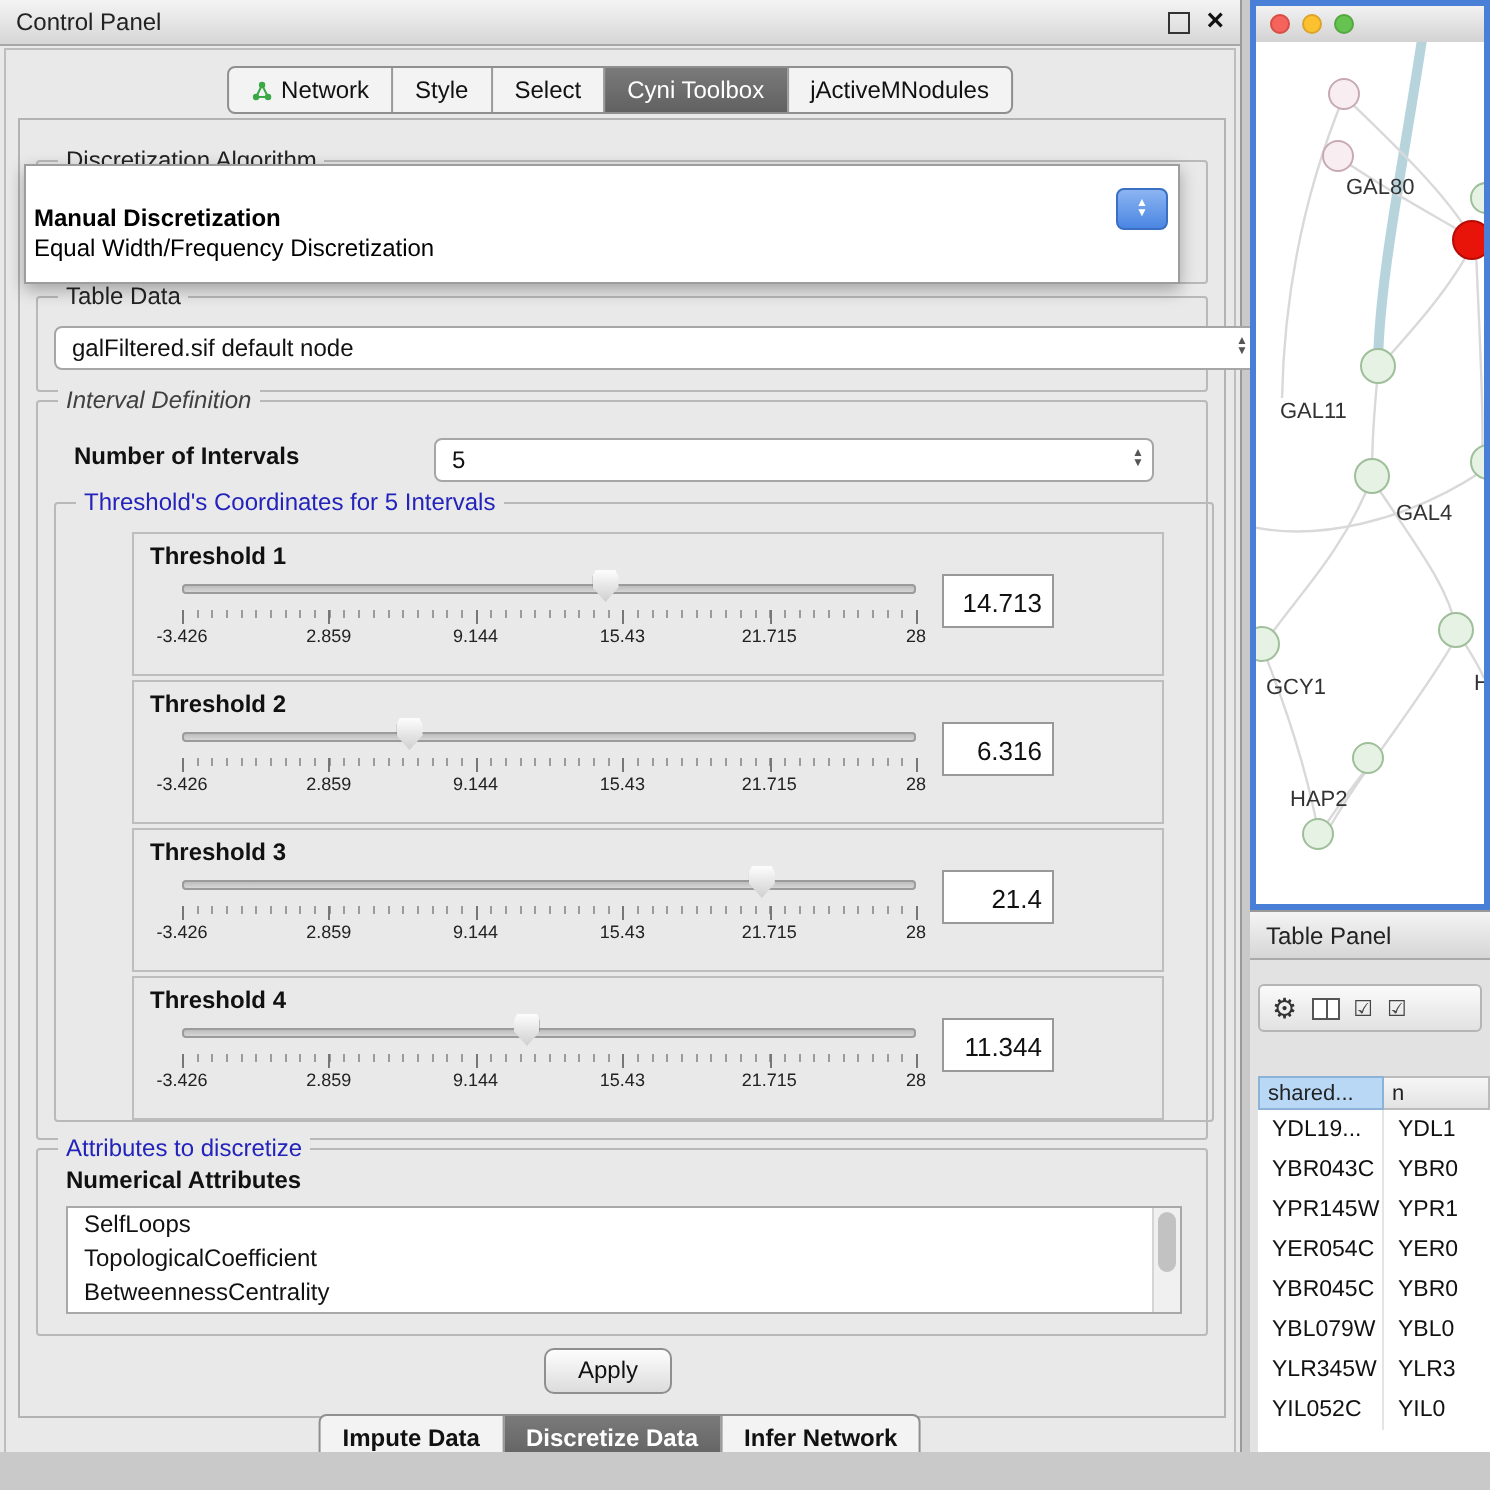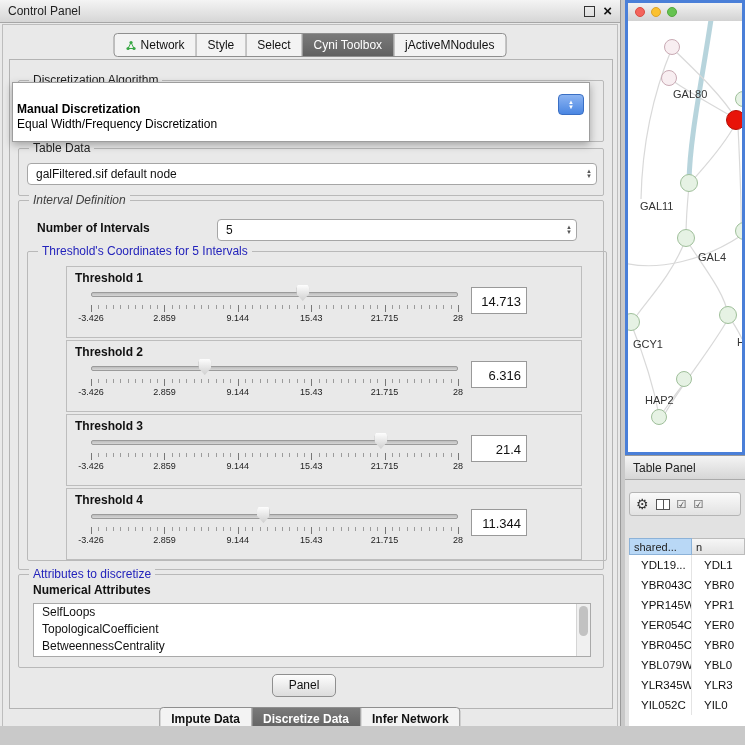"galFiltered.sif default node" div.combo { padding-left: none -> 32px }
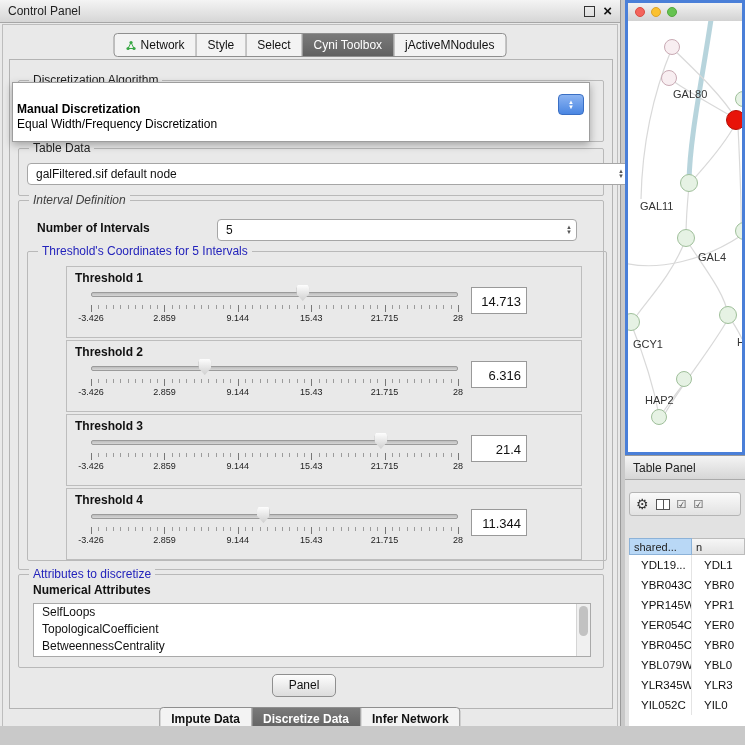"YDL19..." .tp-cell { padding-left: 12px -> 7px }
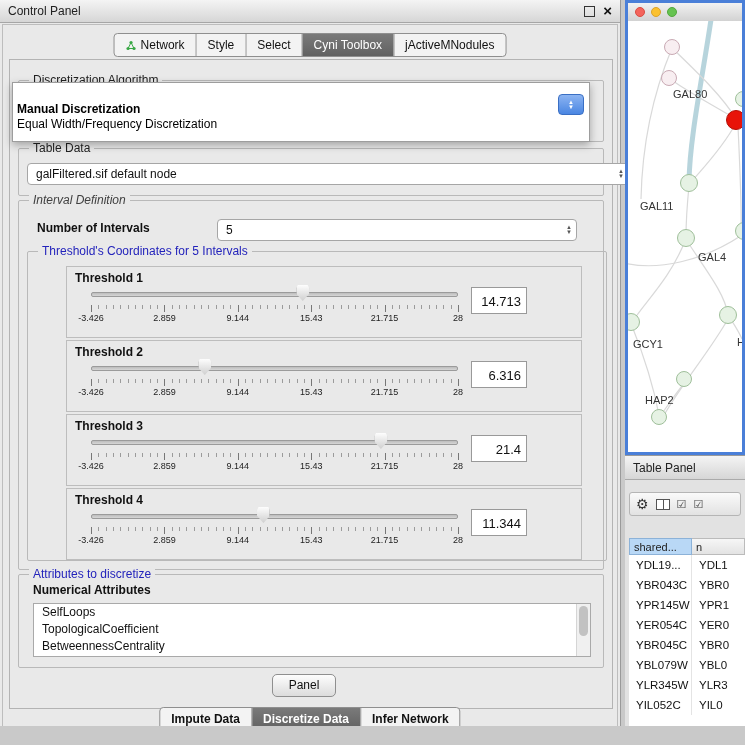"Panel" div.apply-btn { text: Panel -> Apply }
